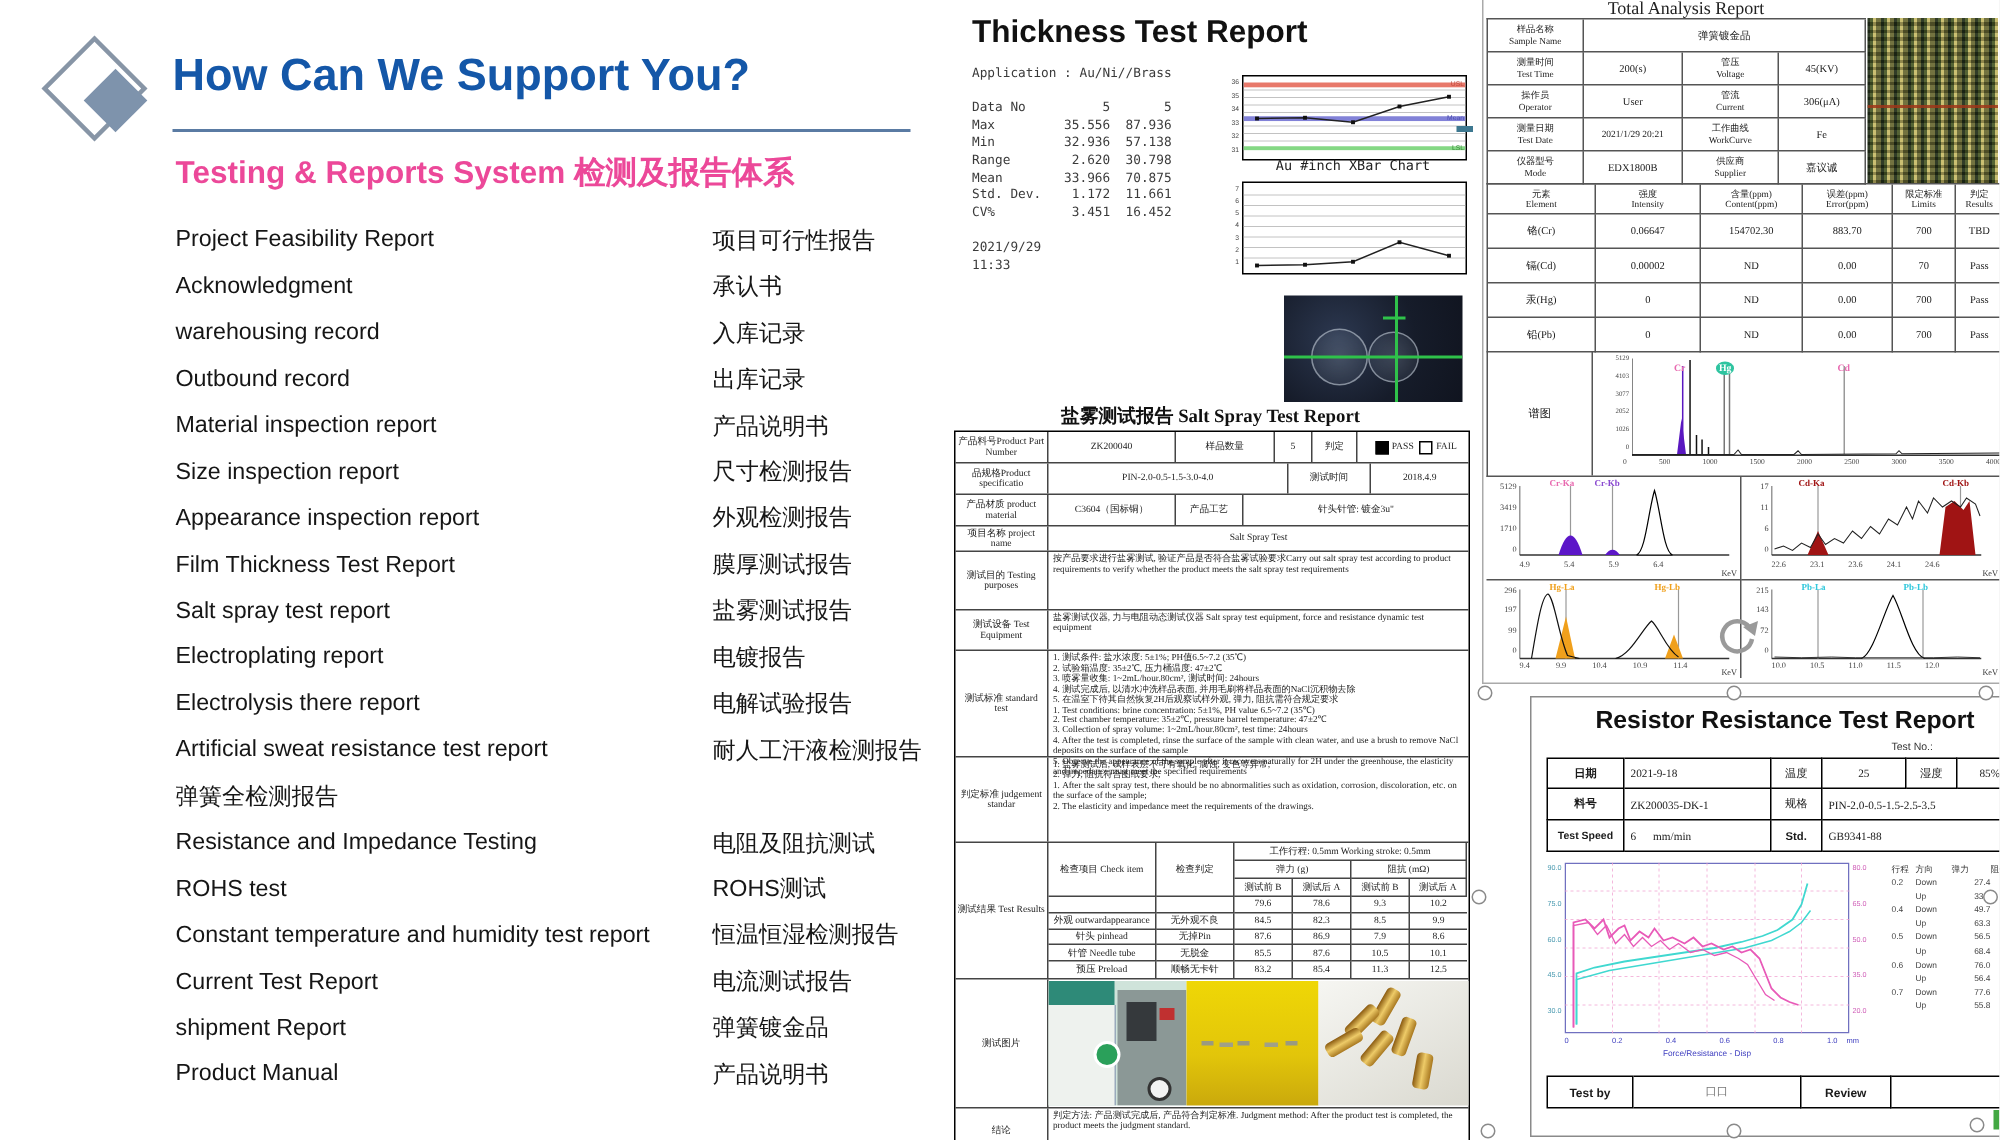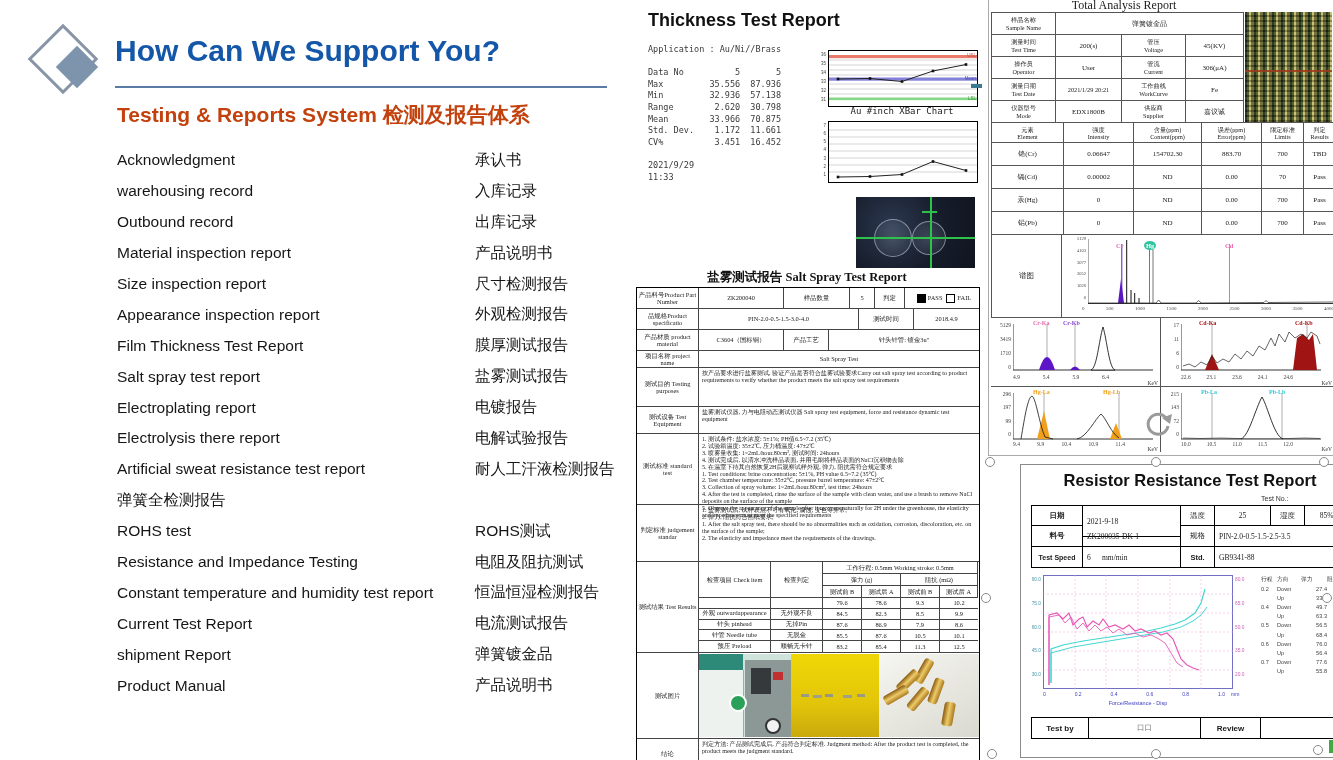"Thickness Test Report" .th-title { font-size: 18px -> 21px }
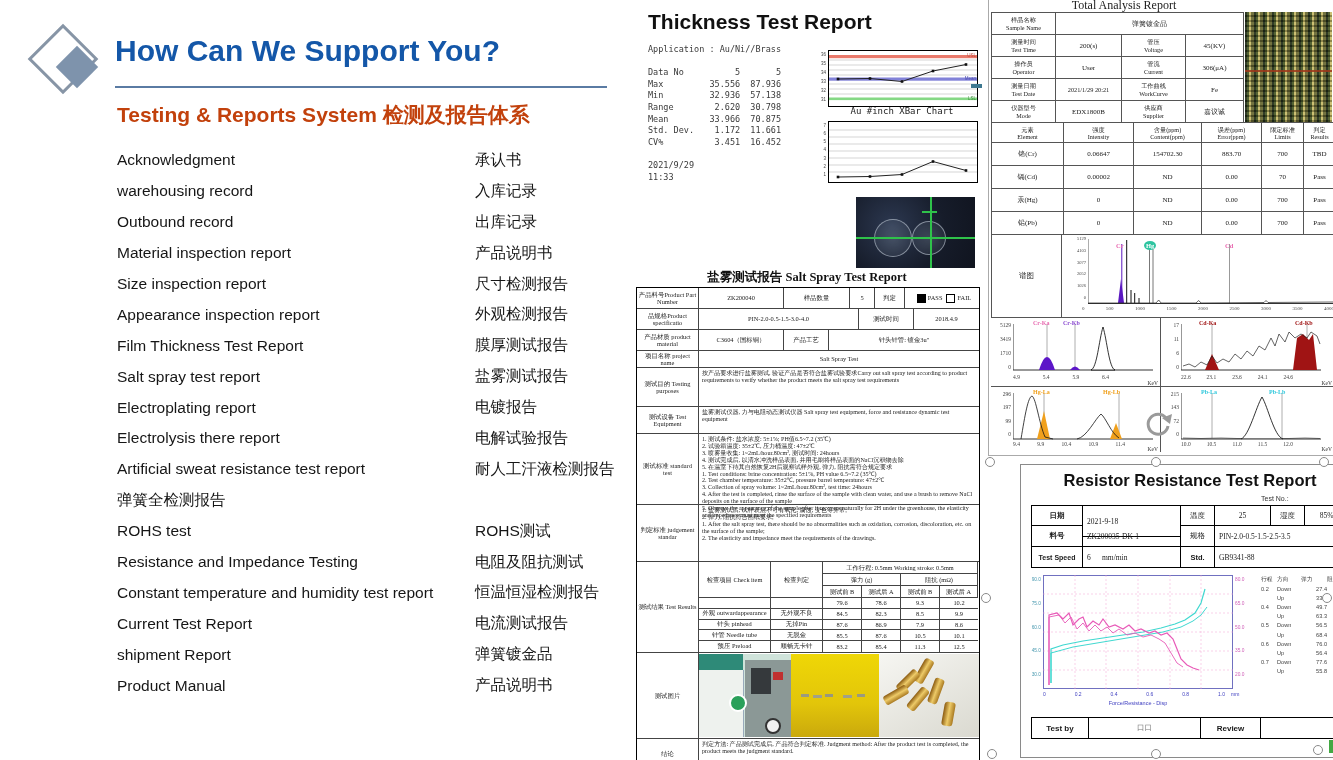"Testing & Reports System 检测及报告体系" .sub-title { color: #c2410c -> #ec4899 }
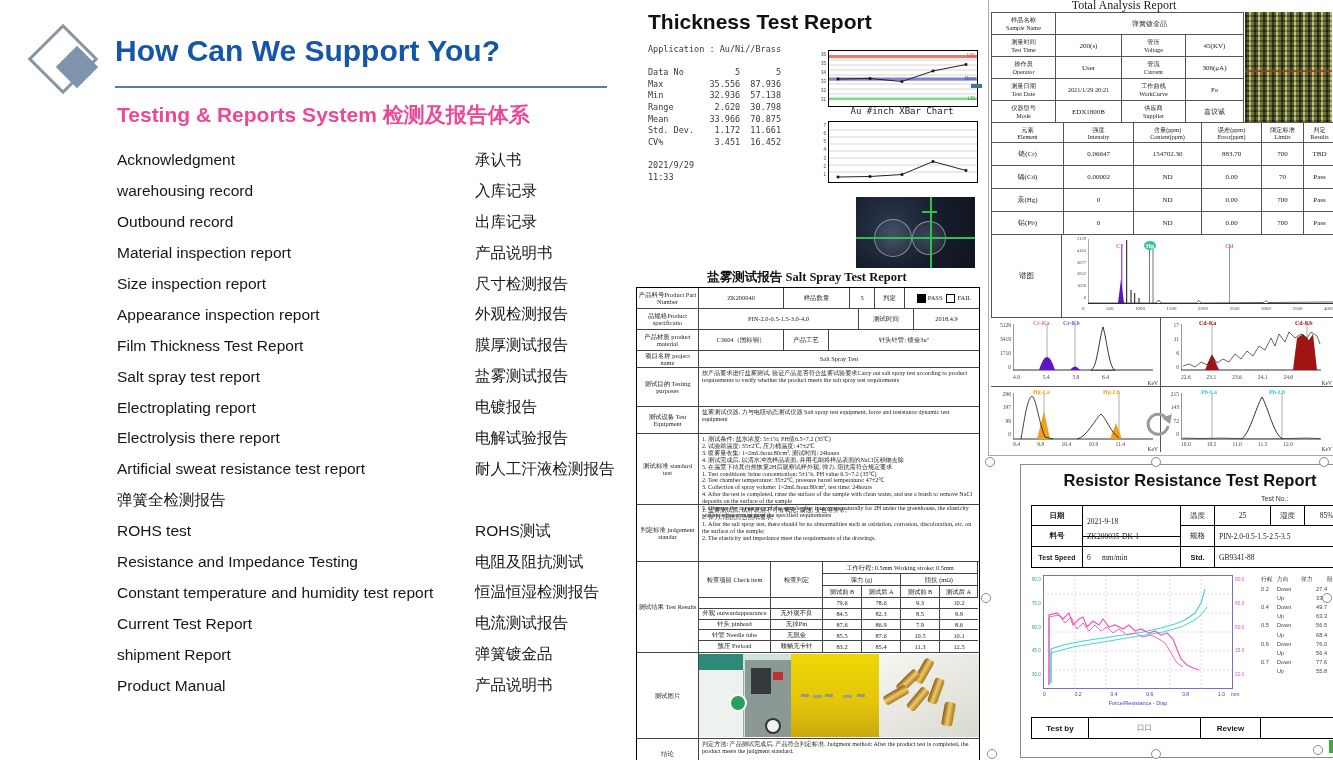"Project Feasibility Report" div.rl-row { html: none -> <div> <span>Project Feasibility Report</span> <span>项目可行性报告</span> </div> }
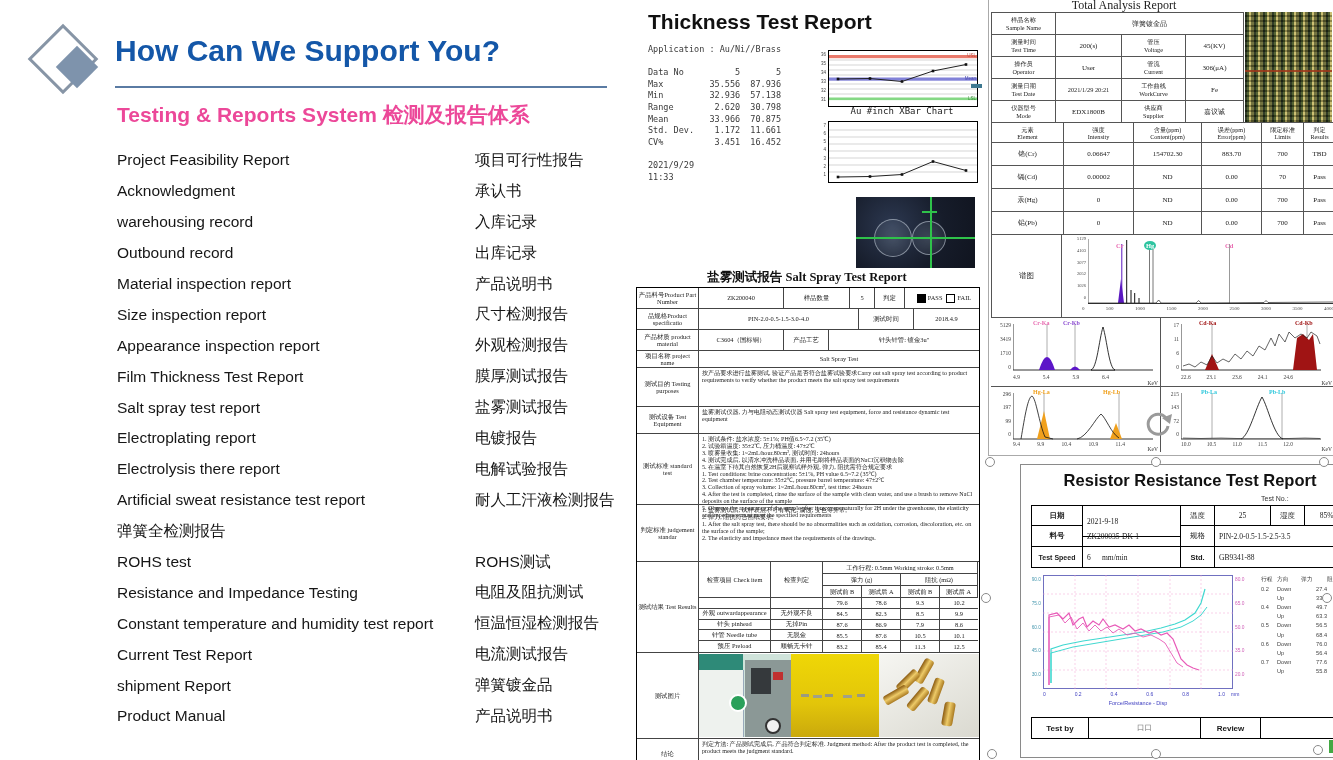"2021-9-18" div.ri-cell { height: 32px -> 21px }
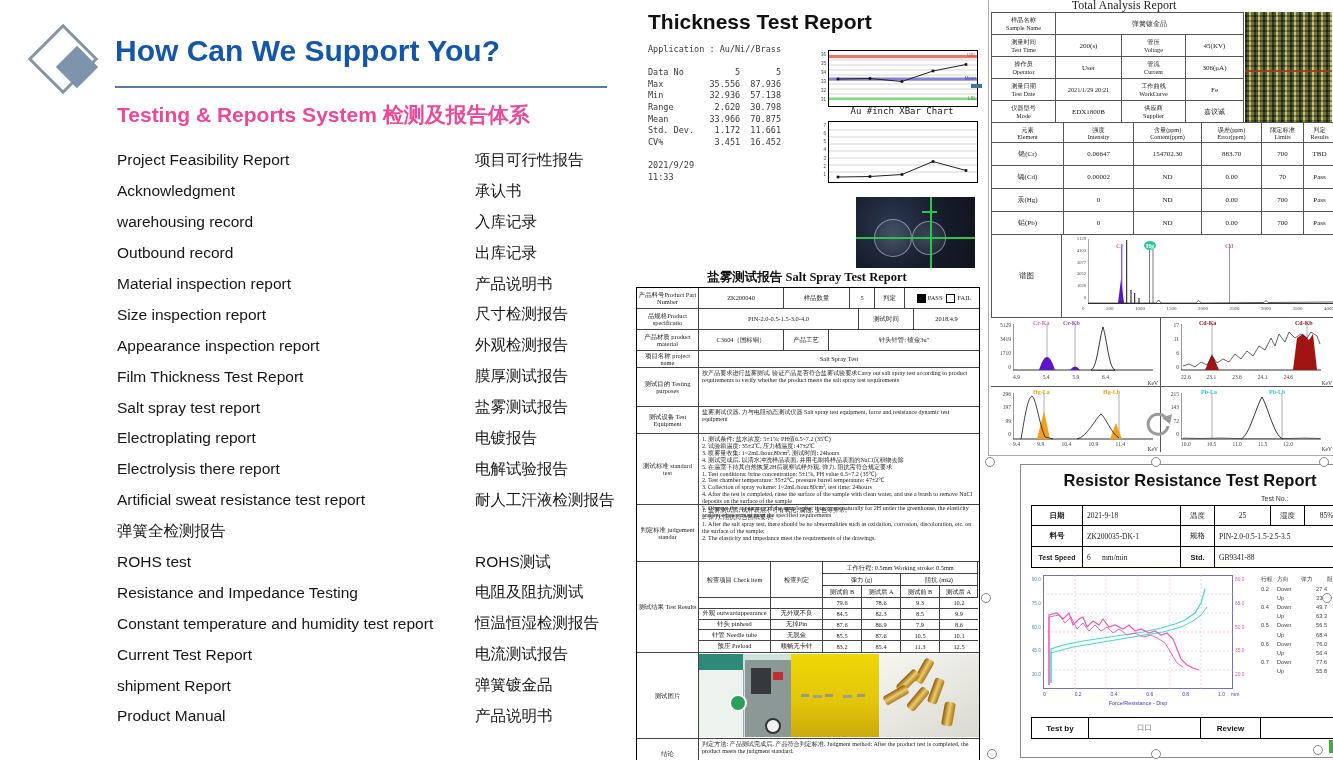"ROHS test" div.rl-row { order: before "Resistance and Impedance Testing" -> after "Resistance and Impedance Testing" }
